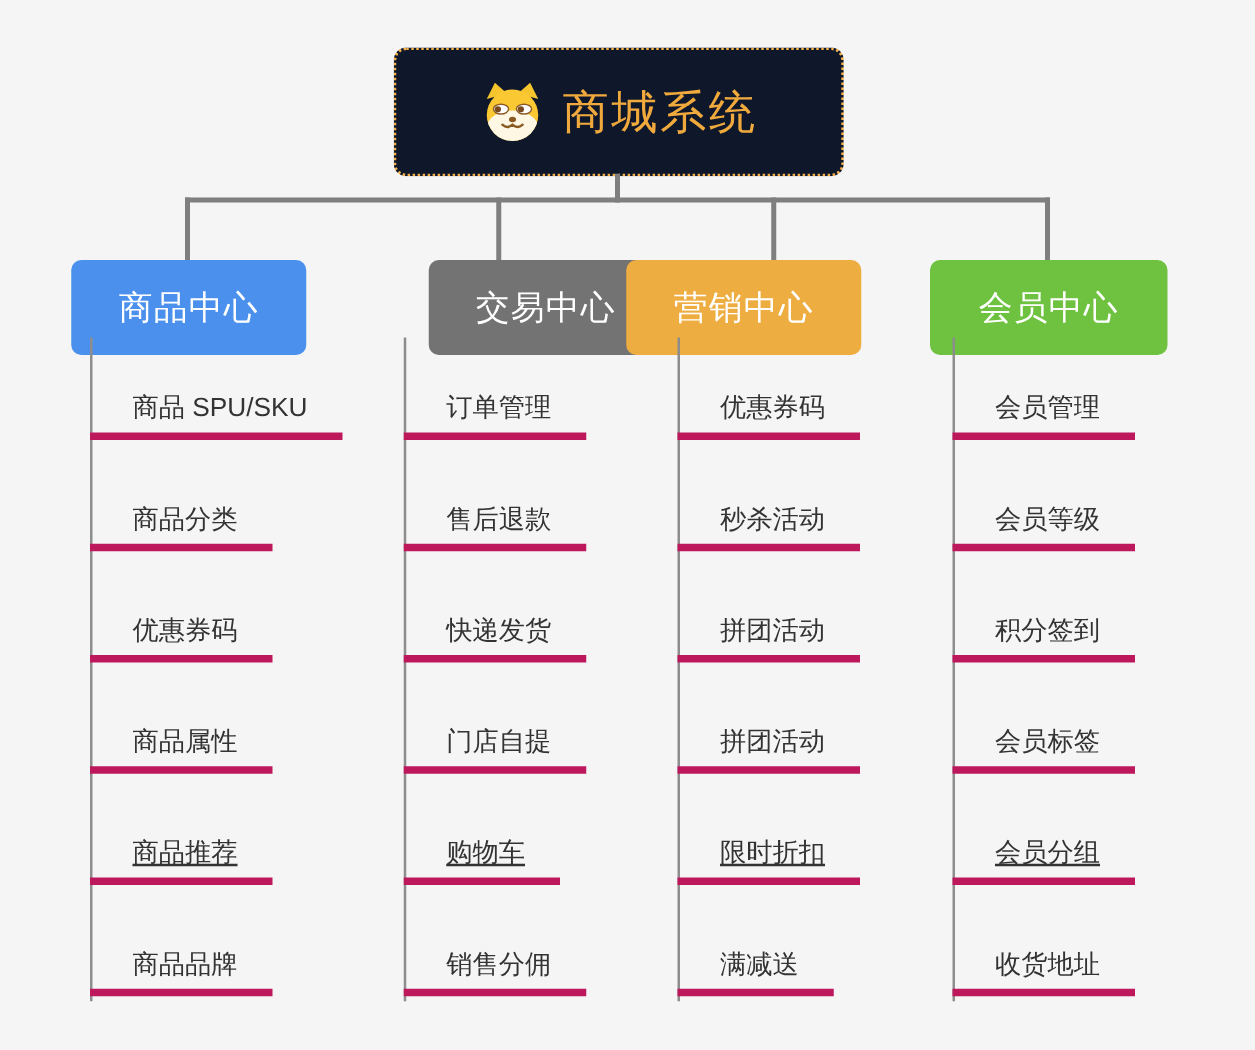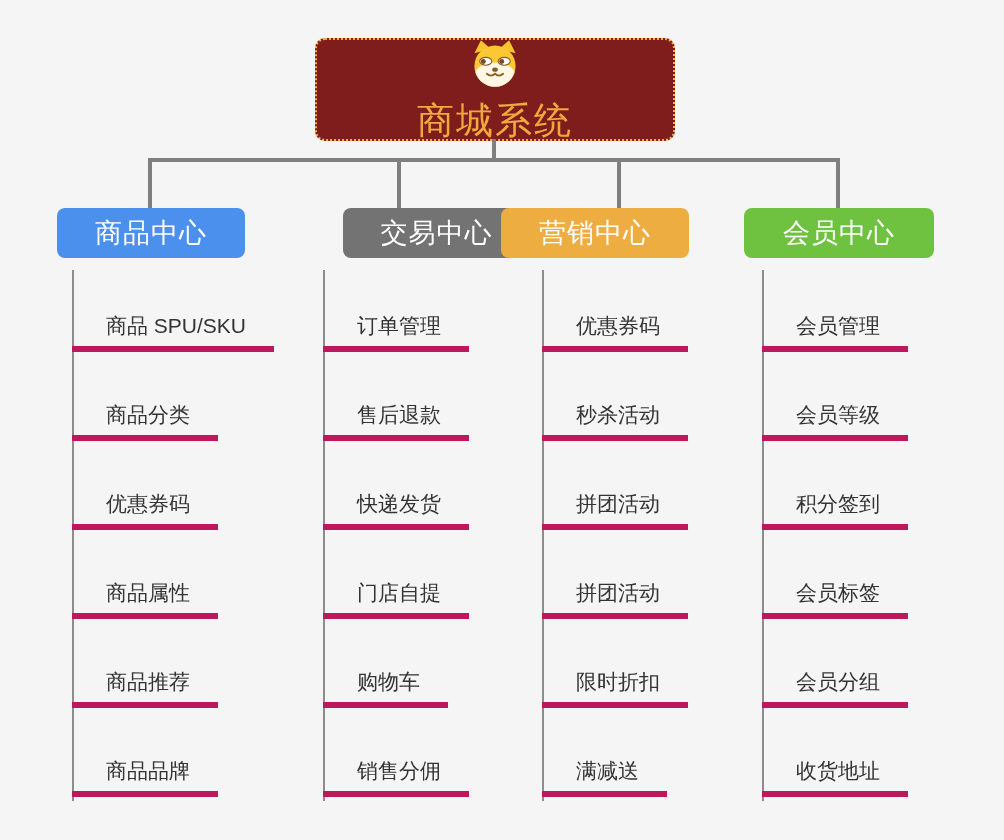"商城系统" .root-node { background: #7f1d1d -> #0f172a; flex-direction: column -> none }
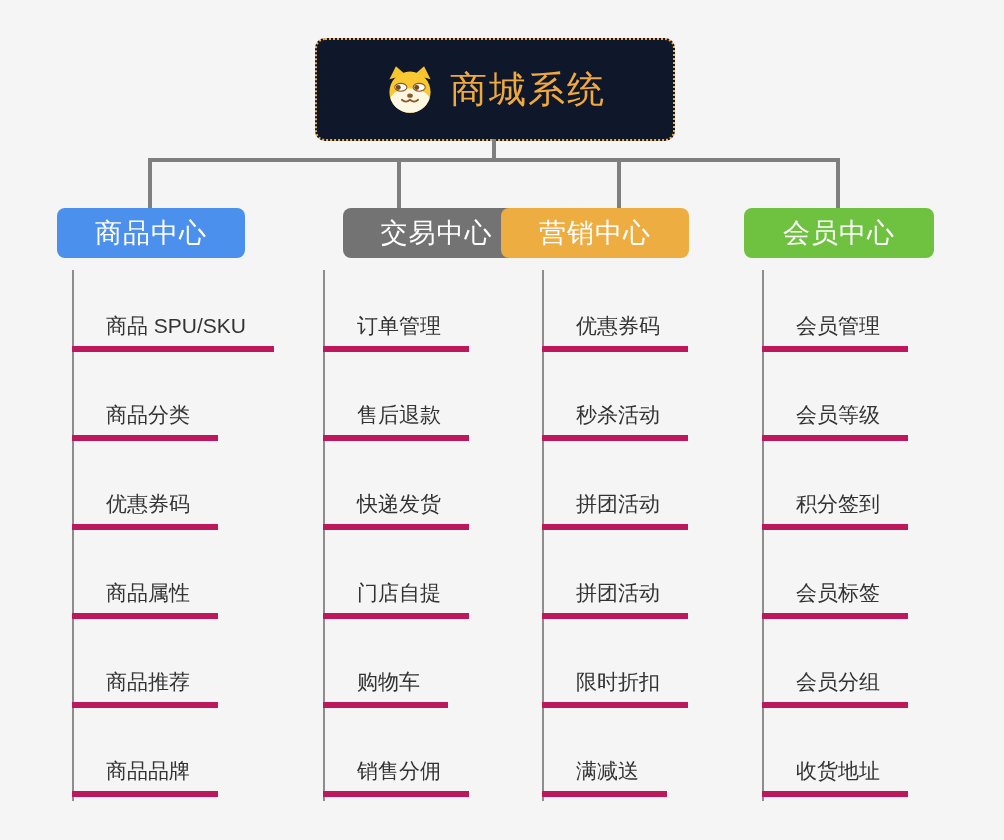"商品中心" .branch-header { height: 50px -> 76px }
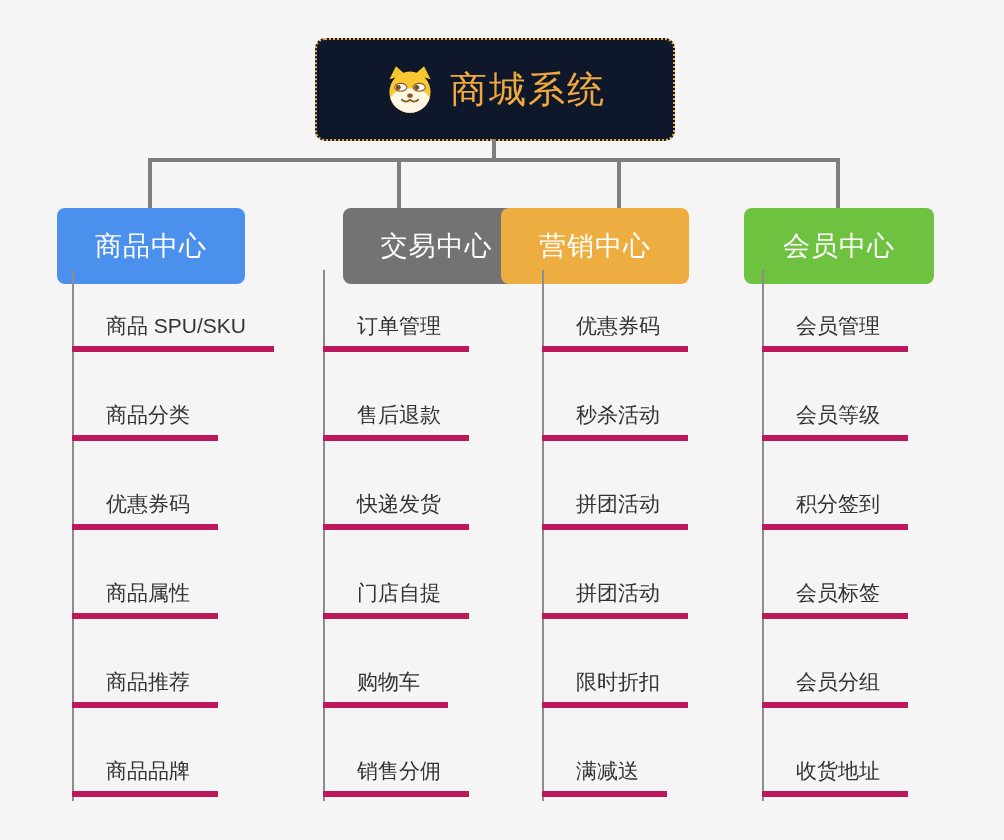"商品推荐" .ti-5 { text-decoration: none -> underline }
